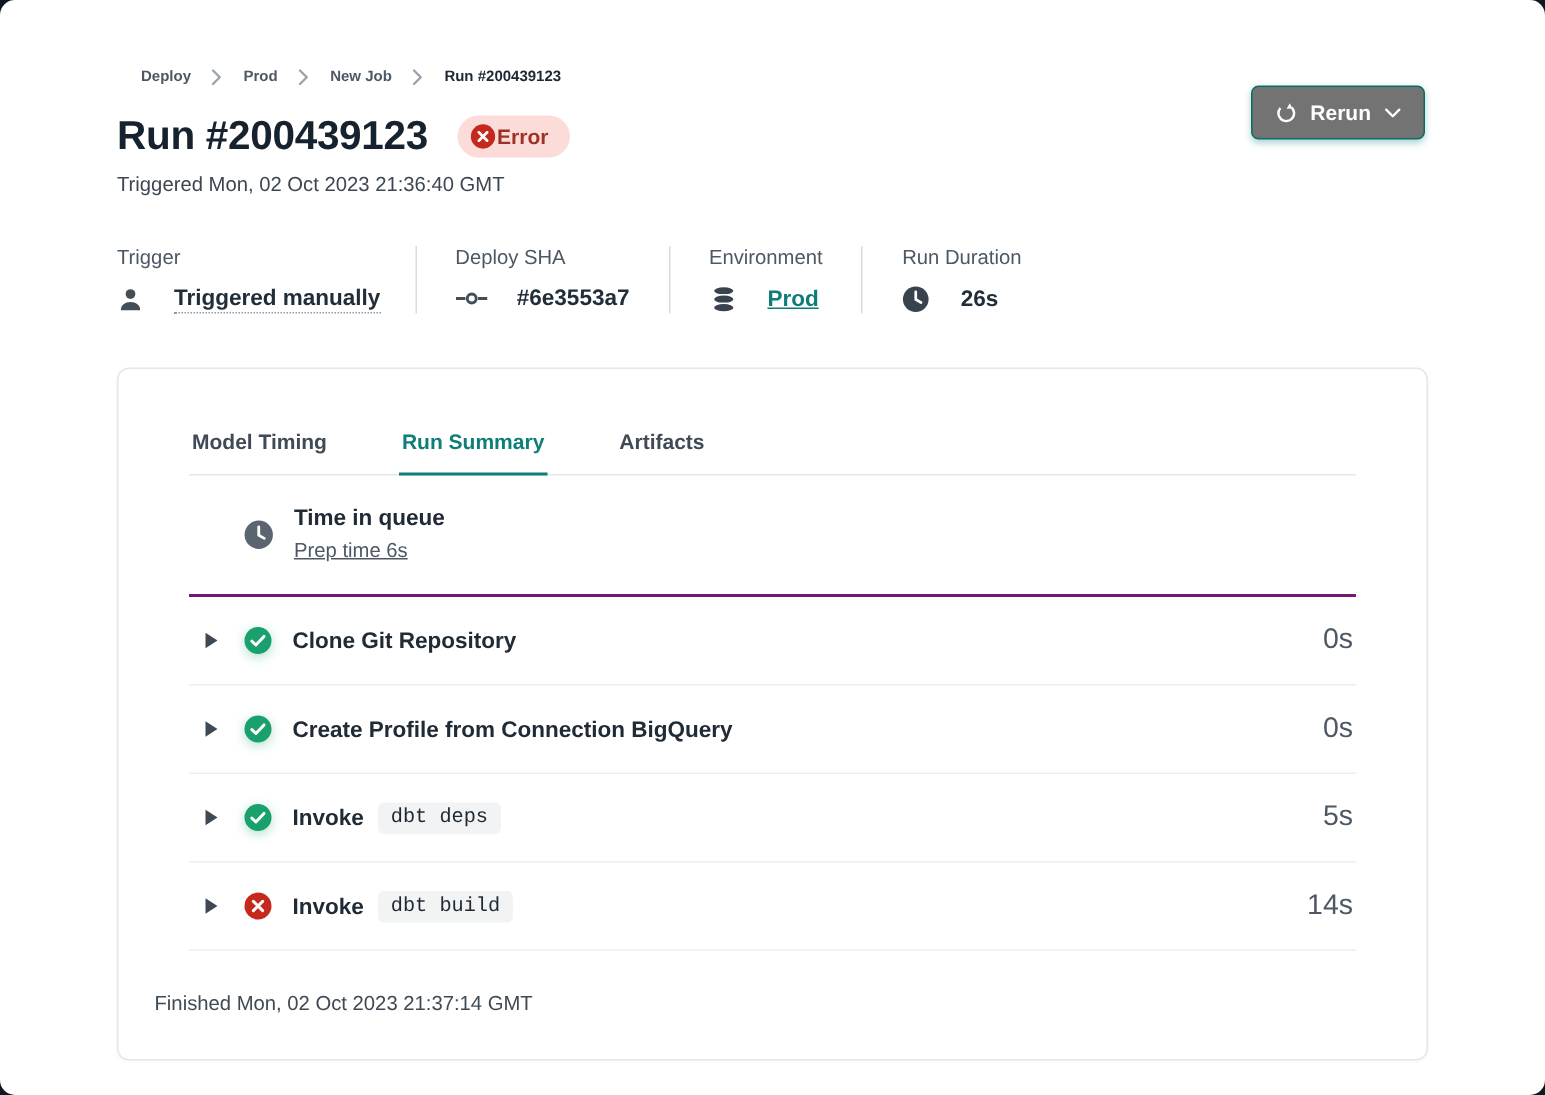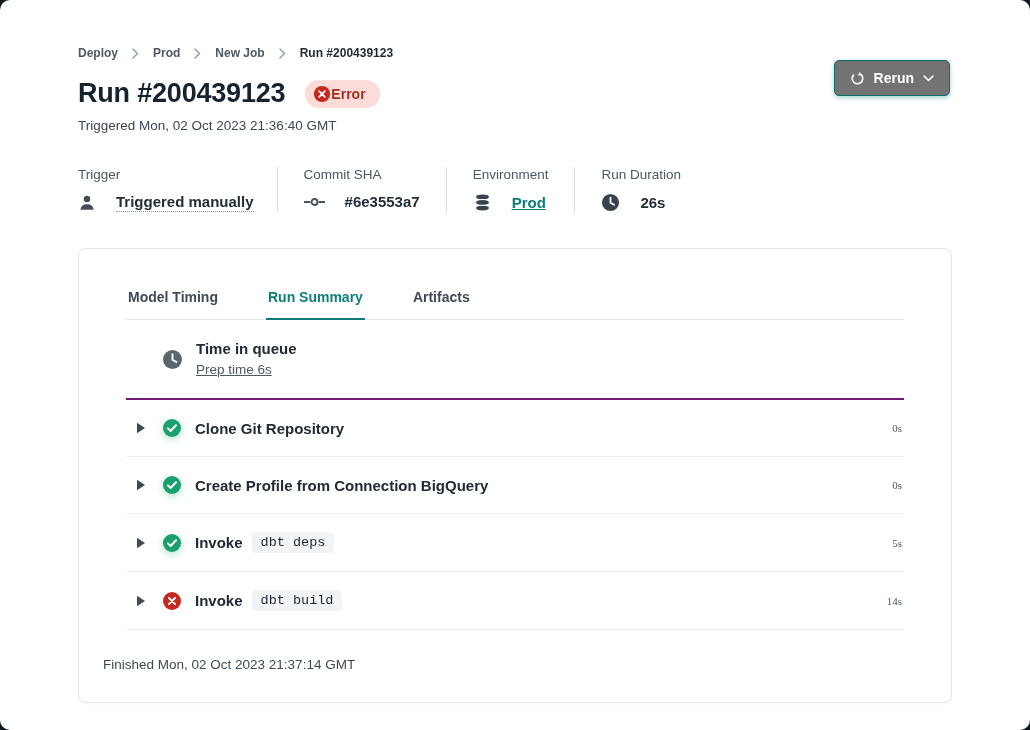"Deploy" .breadcrumb { font-size: 12px -> 10px; margin-left: none -> 16px }
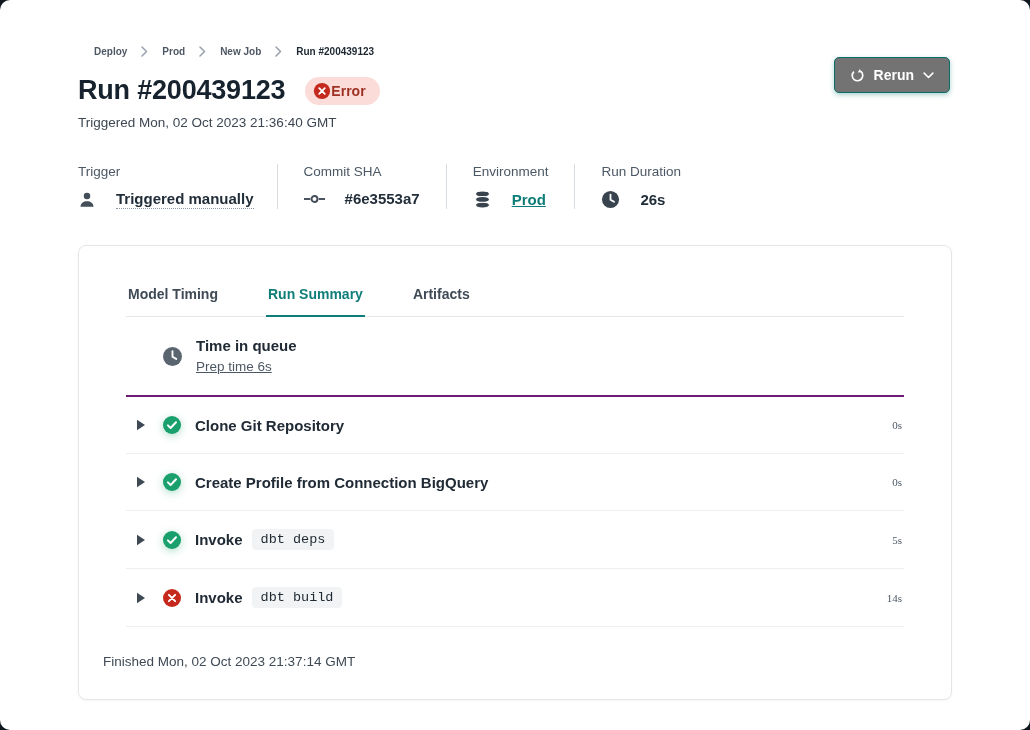"Commit SHA" div.meta-label { text: Commit -> Deploy }
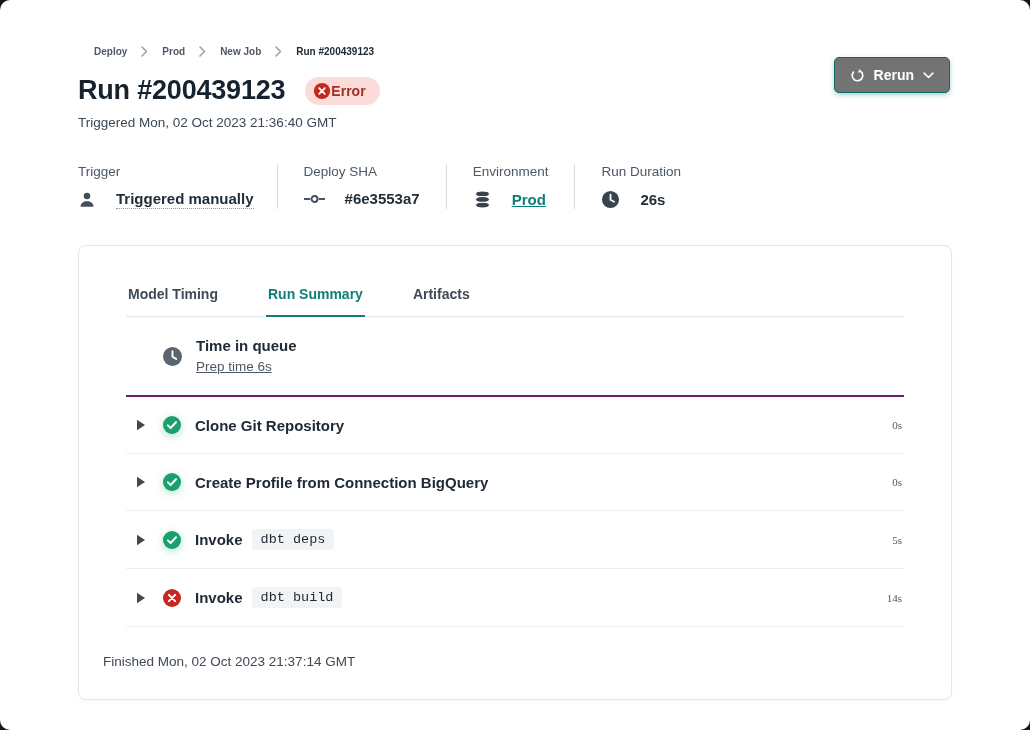"0s" .duration { font-family: Liberation Serif, serif -> none; font-size: 11px -> 19px }
